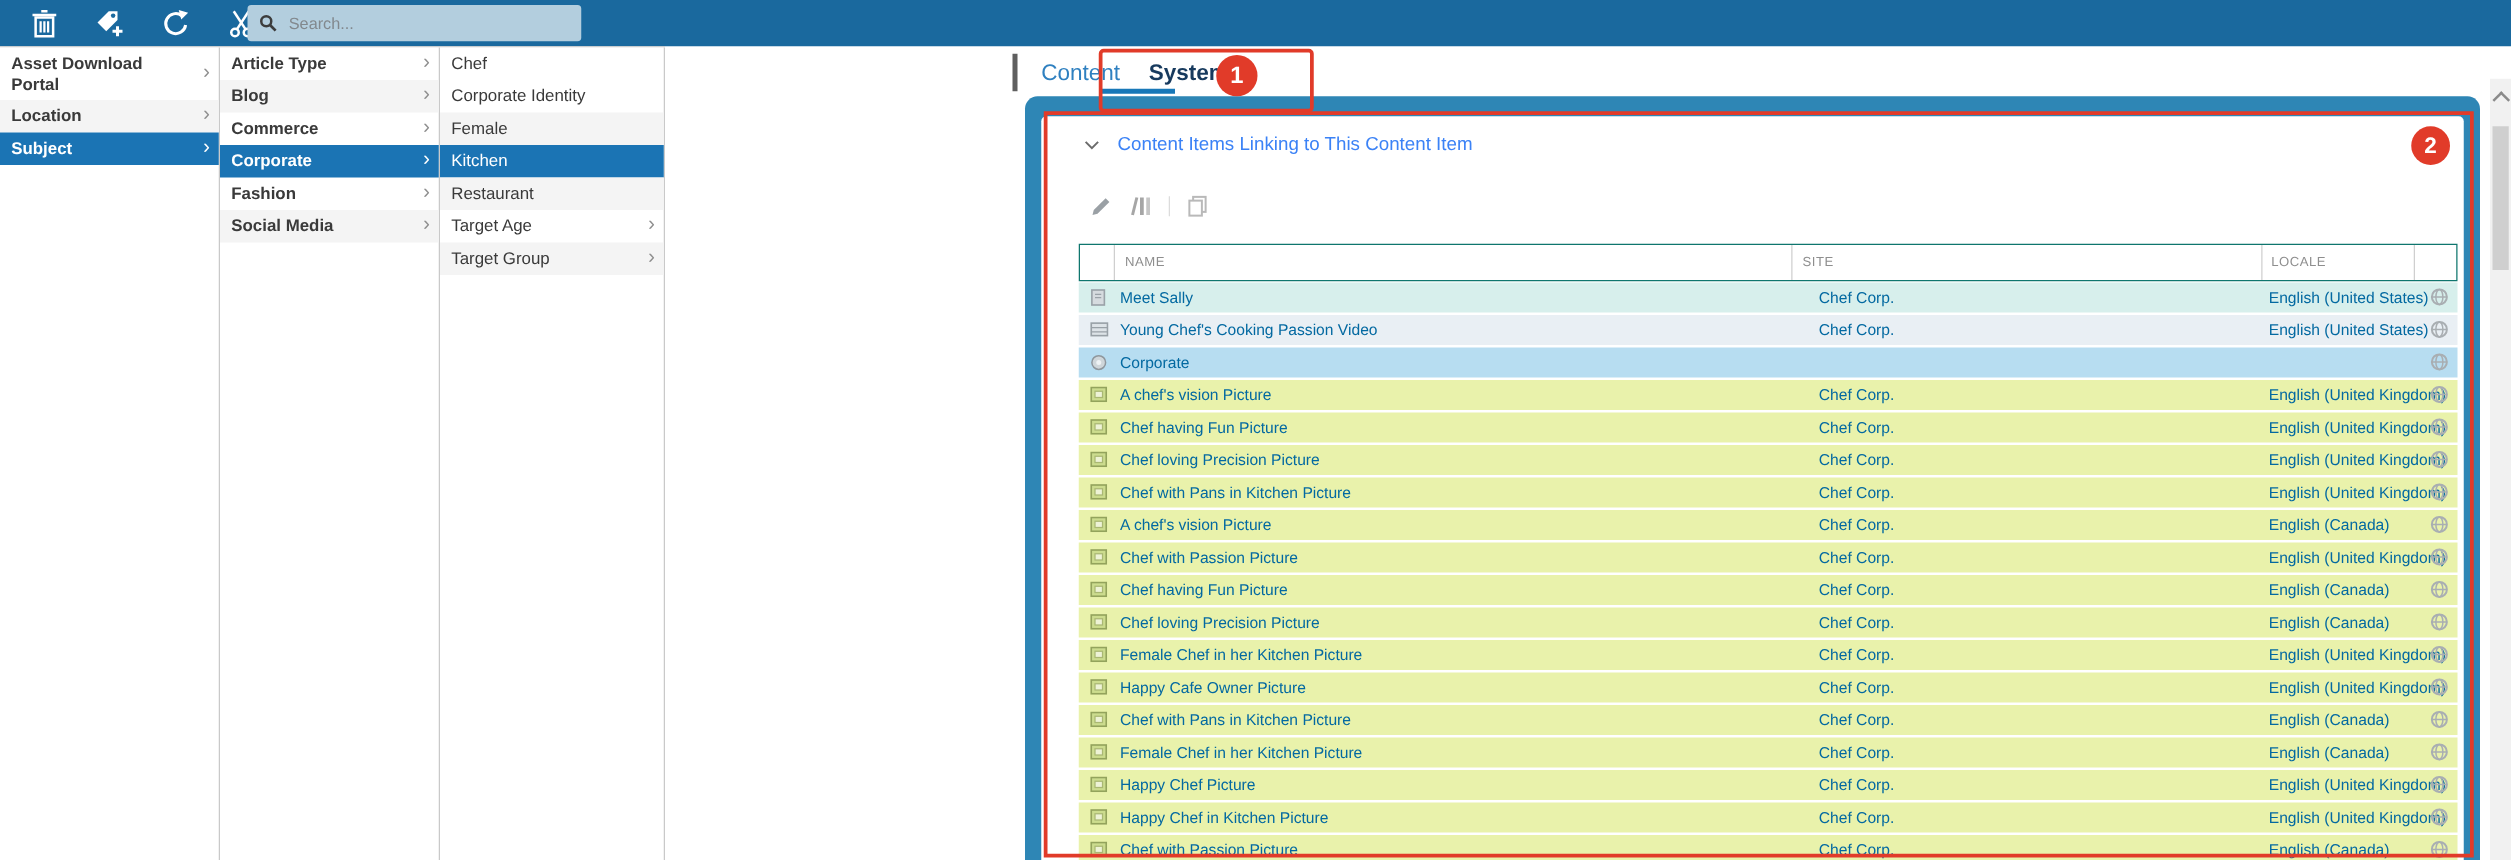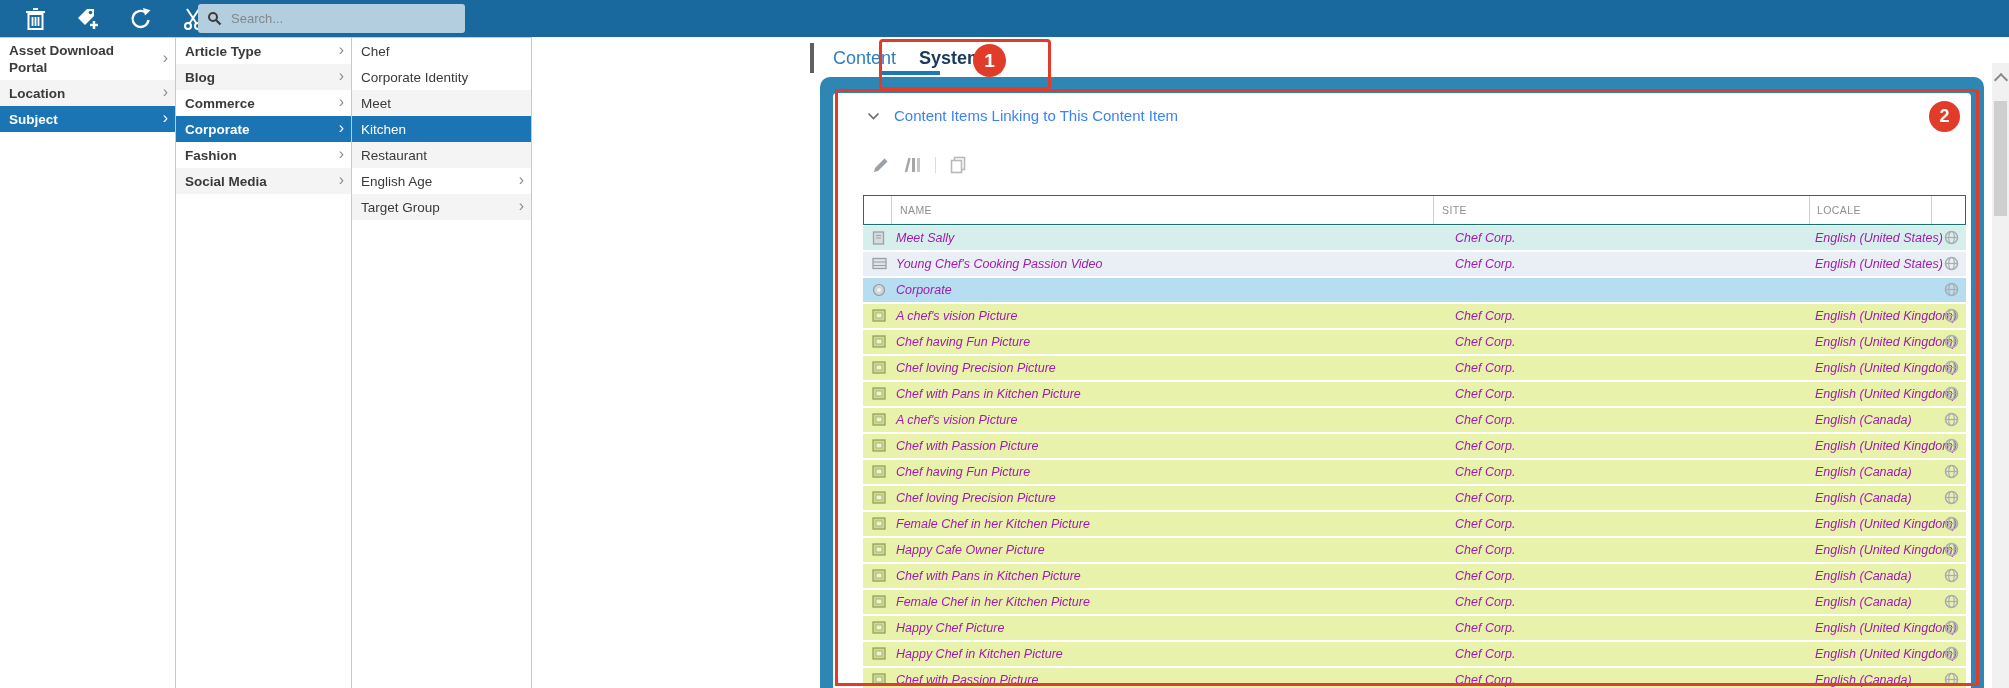"Asset Download Portal" .menu-item { align-items: center -> none }
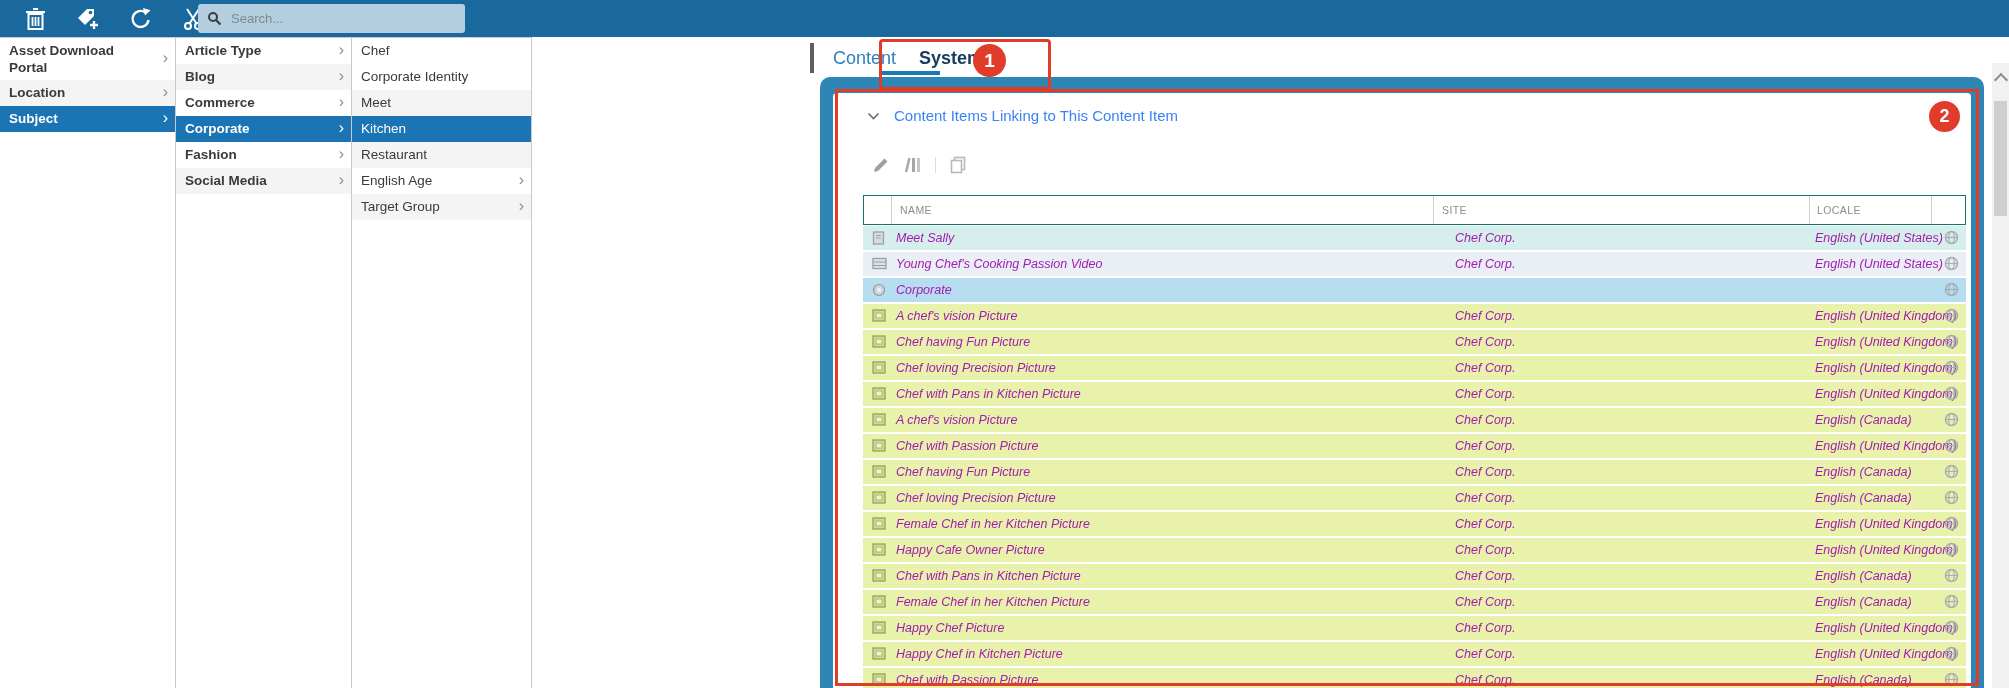"Meet" span { text: Meet -> Female }
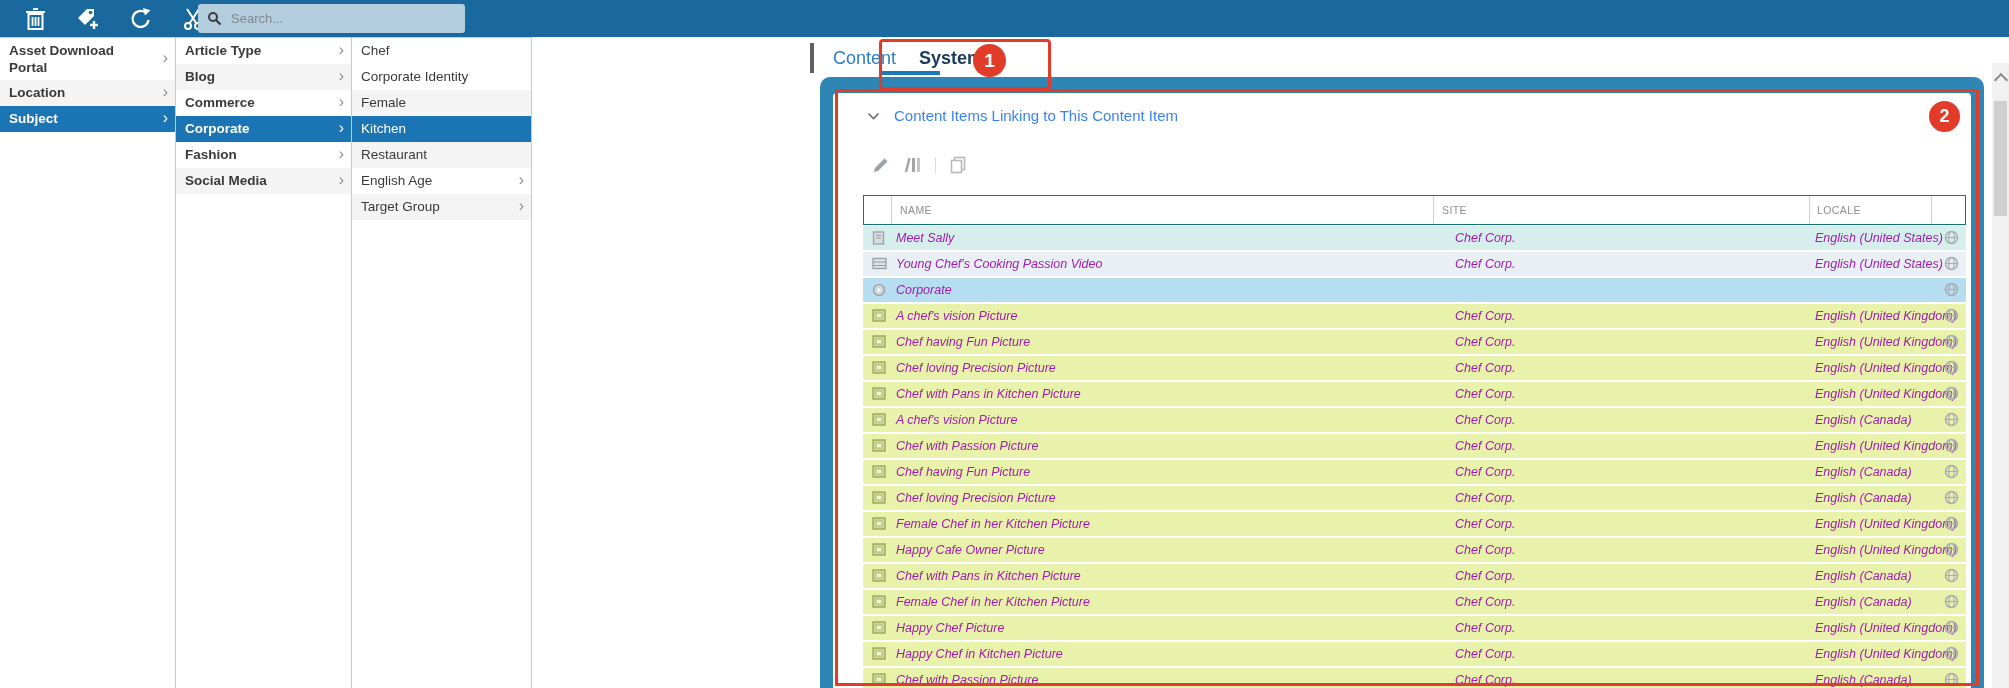"English Age" span { text: English -> Target }
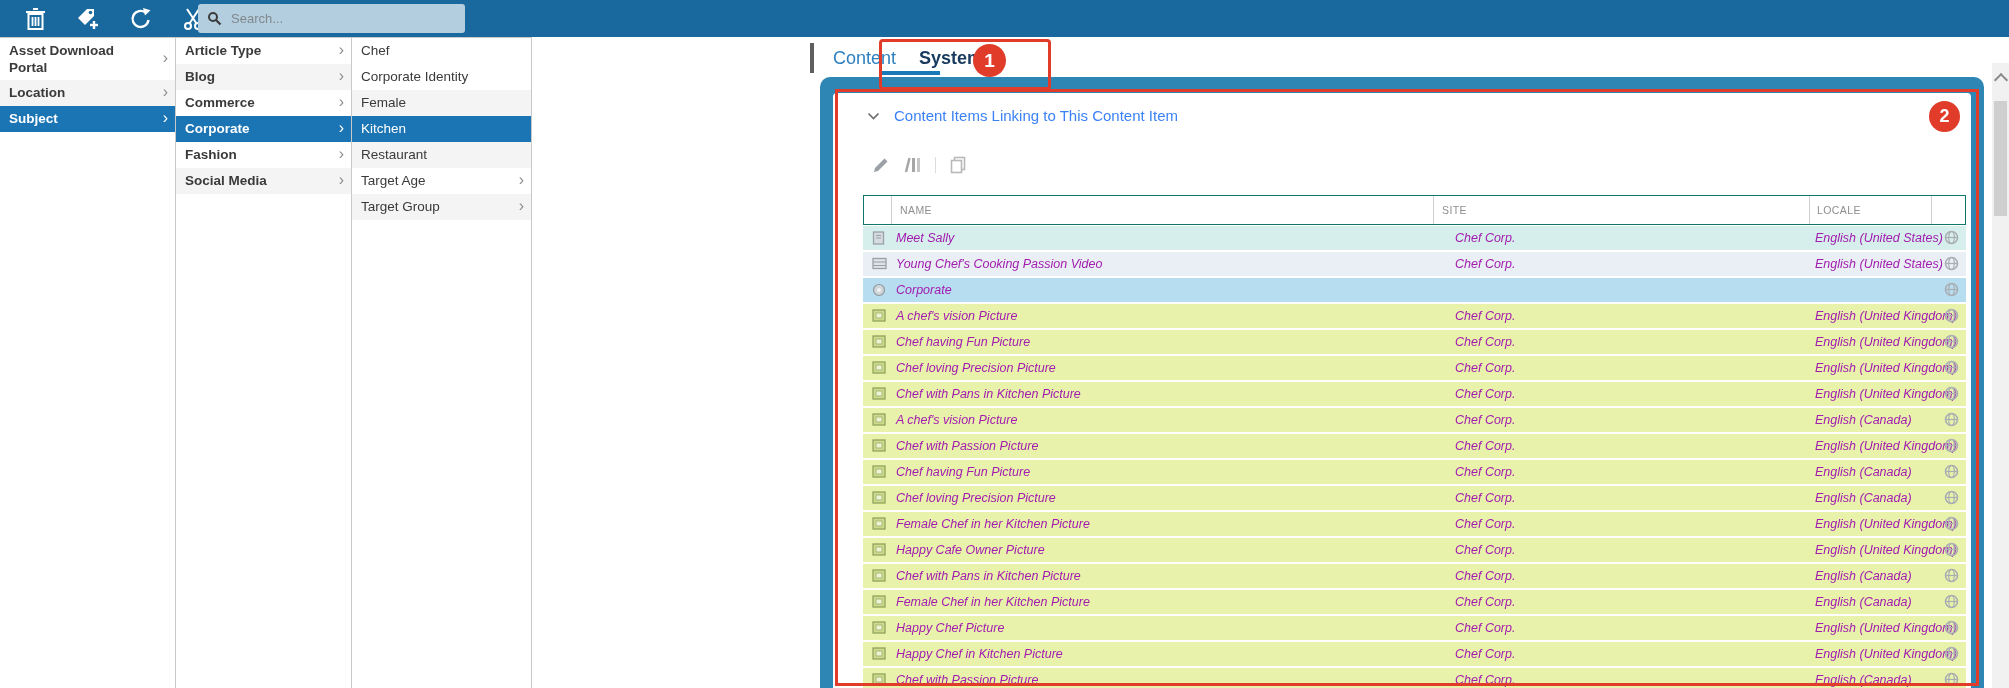"Meet Sally" .t-row { color: #a21caf -> #0369a1; font-style: italic -> none }
